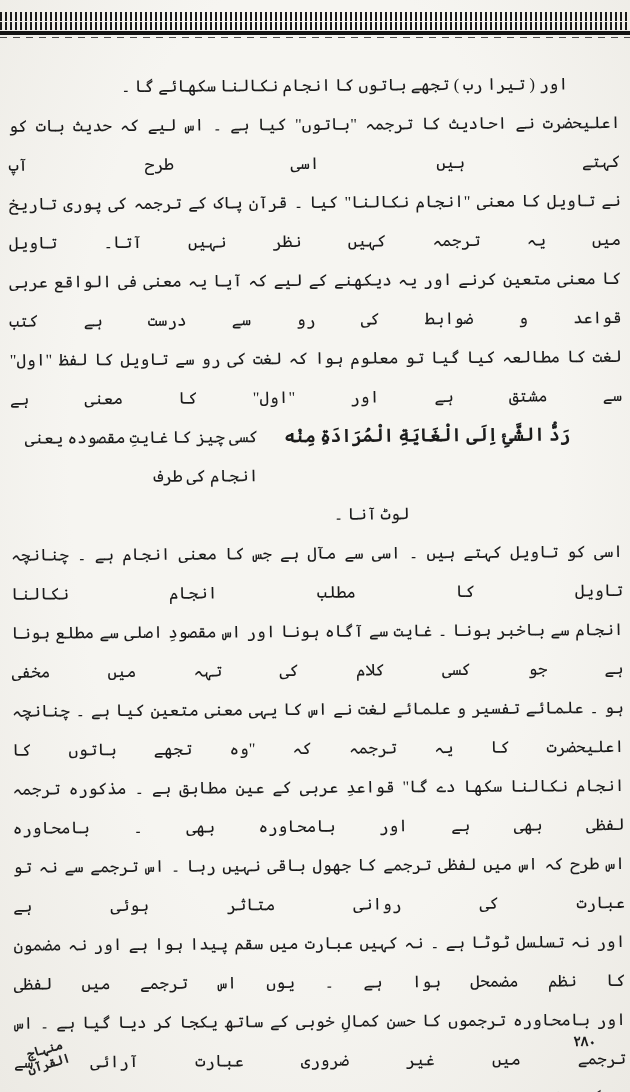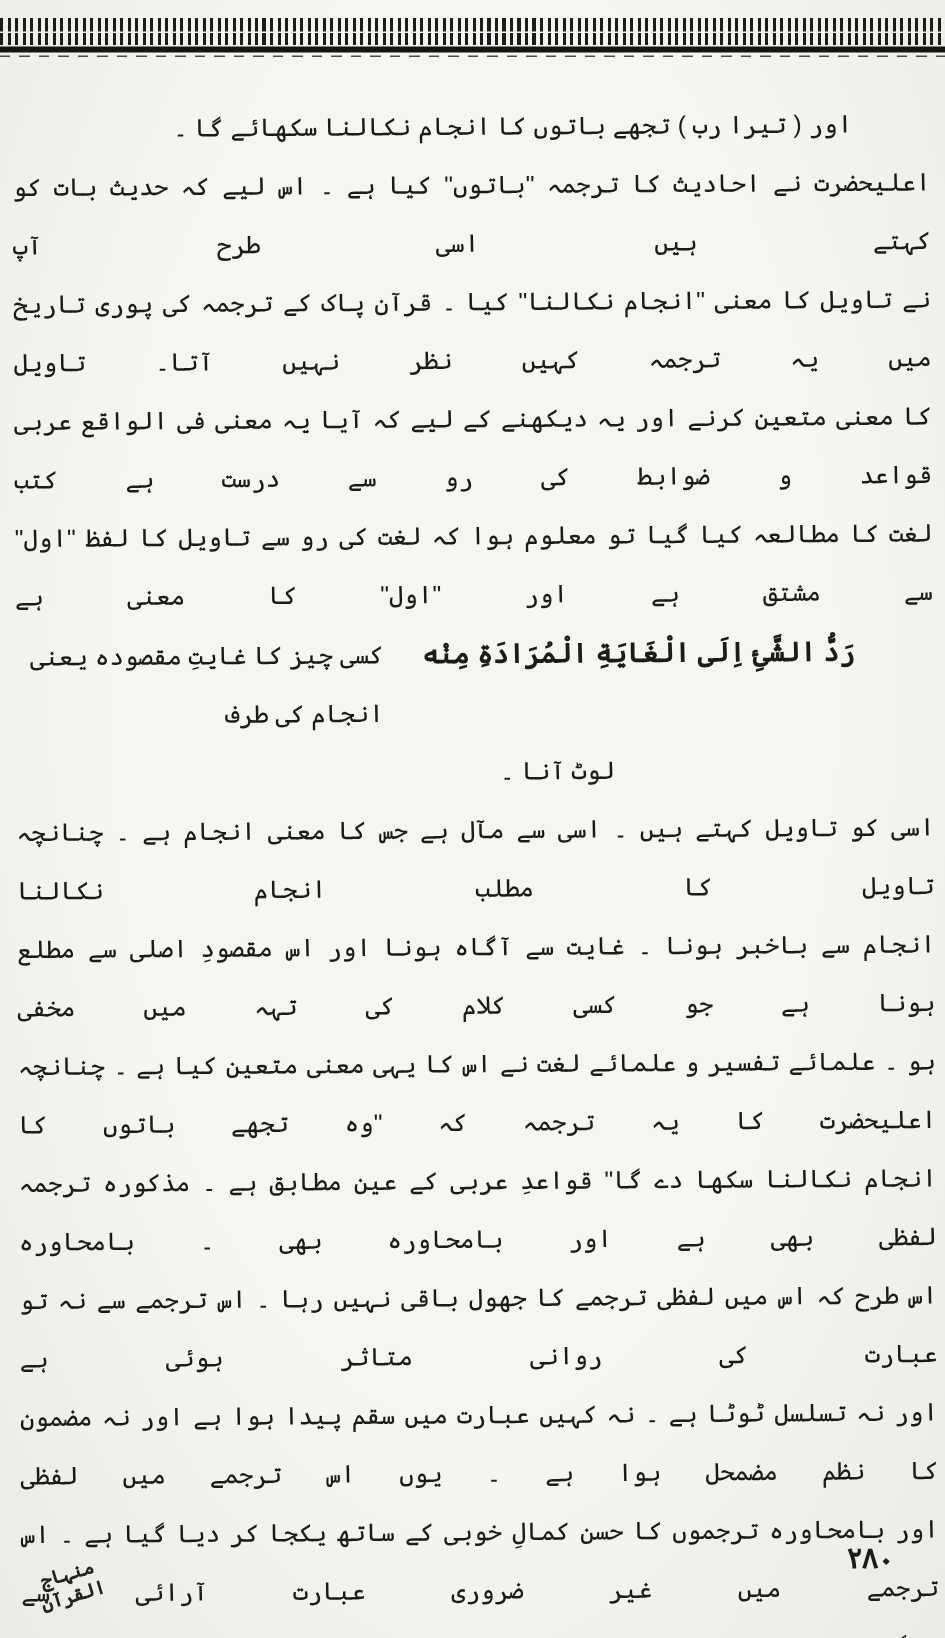"اور ( تیرا رب )" .page { font-family: Liberation Sans, sans-serif -> Liberation Serif, serif }
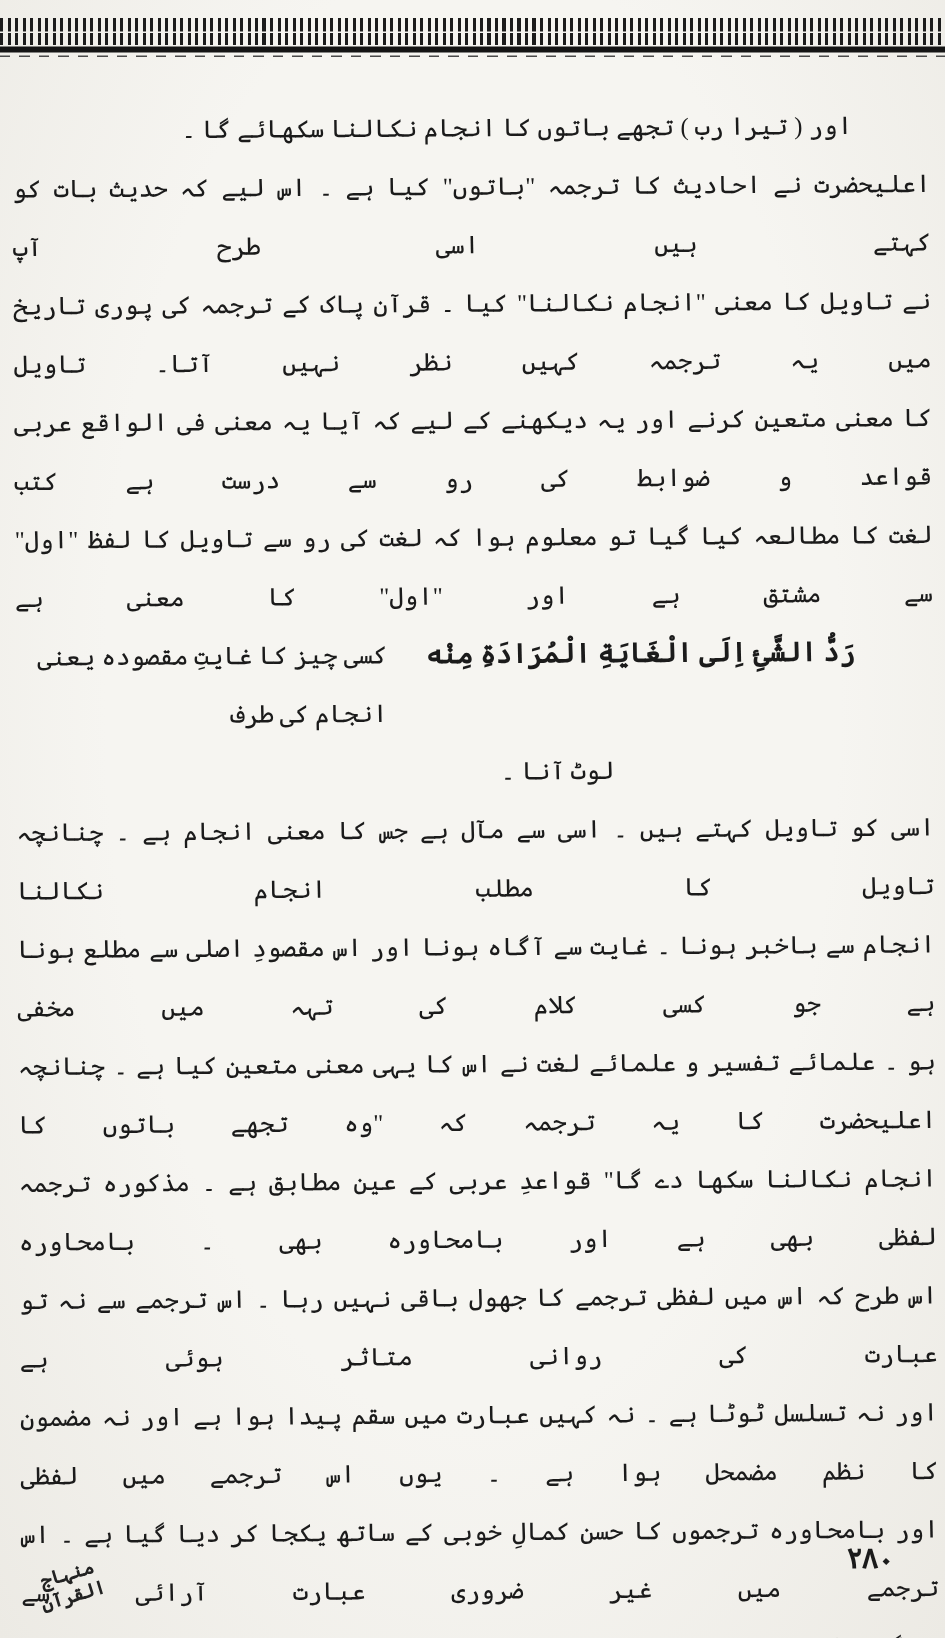"۲۸۰" .page-number { font-size: 18px -> 13px }
